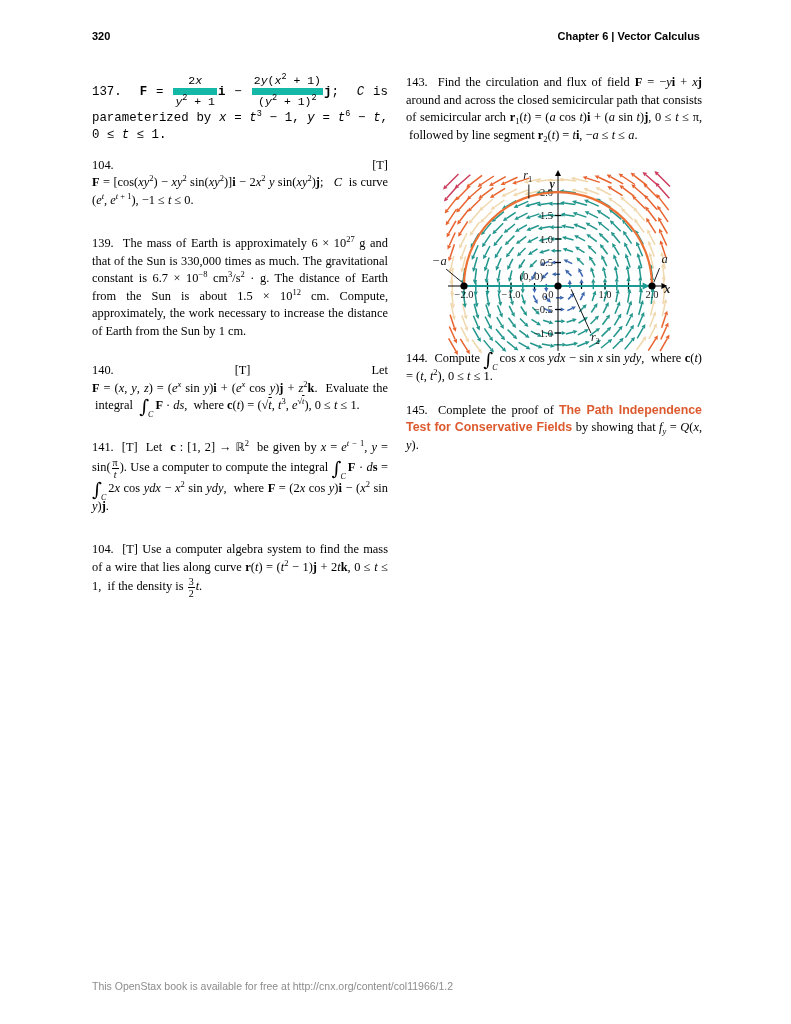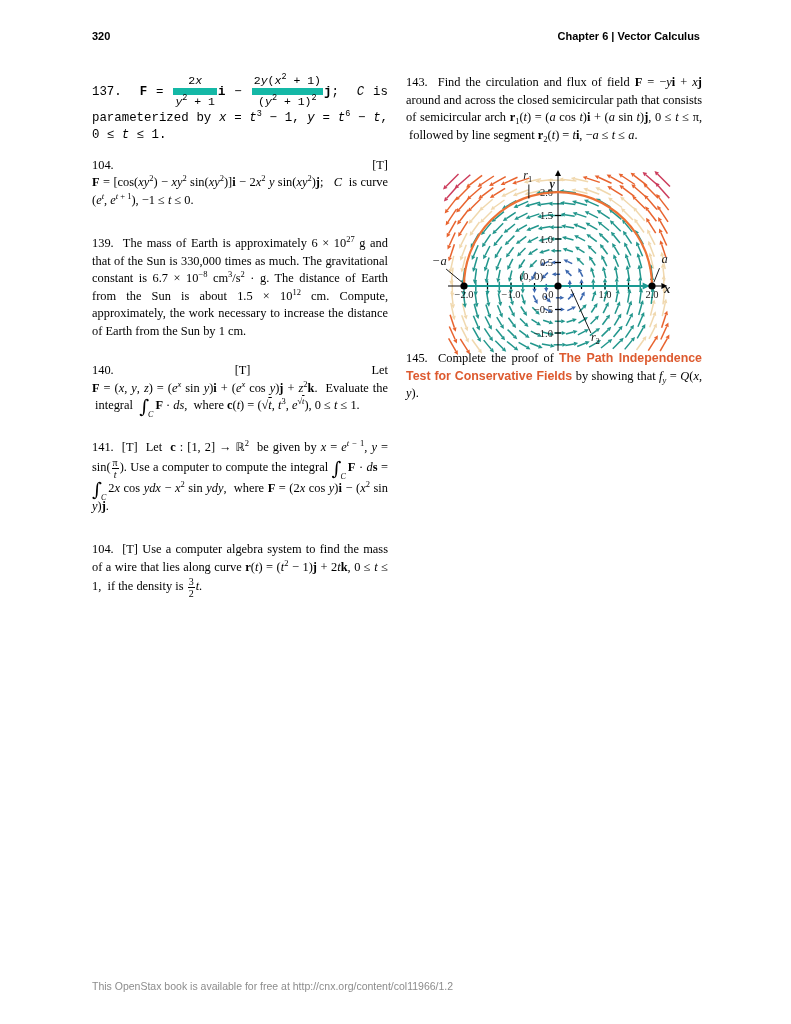"144. Compute ∫Ccos x cos" div.prob { html: none -> <div><span>144.</span> &nbsp;Compute <span>∫</span><sub><i>C</i></sub>cos <i>x</i> cos <i>y</i><i>dx</i> − sin <i>x</i> sin <i>y</i><i>dy</i>, &nbsp;where <b>c</b>(<i>t</i>) = (<i>t</i>, <i>t</i><sup>2</sup>), 0 ≤ <i>t</i> ≤ 1.</div> }
